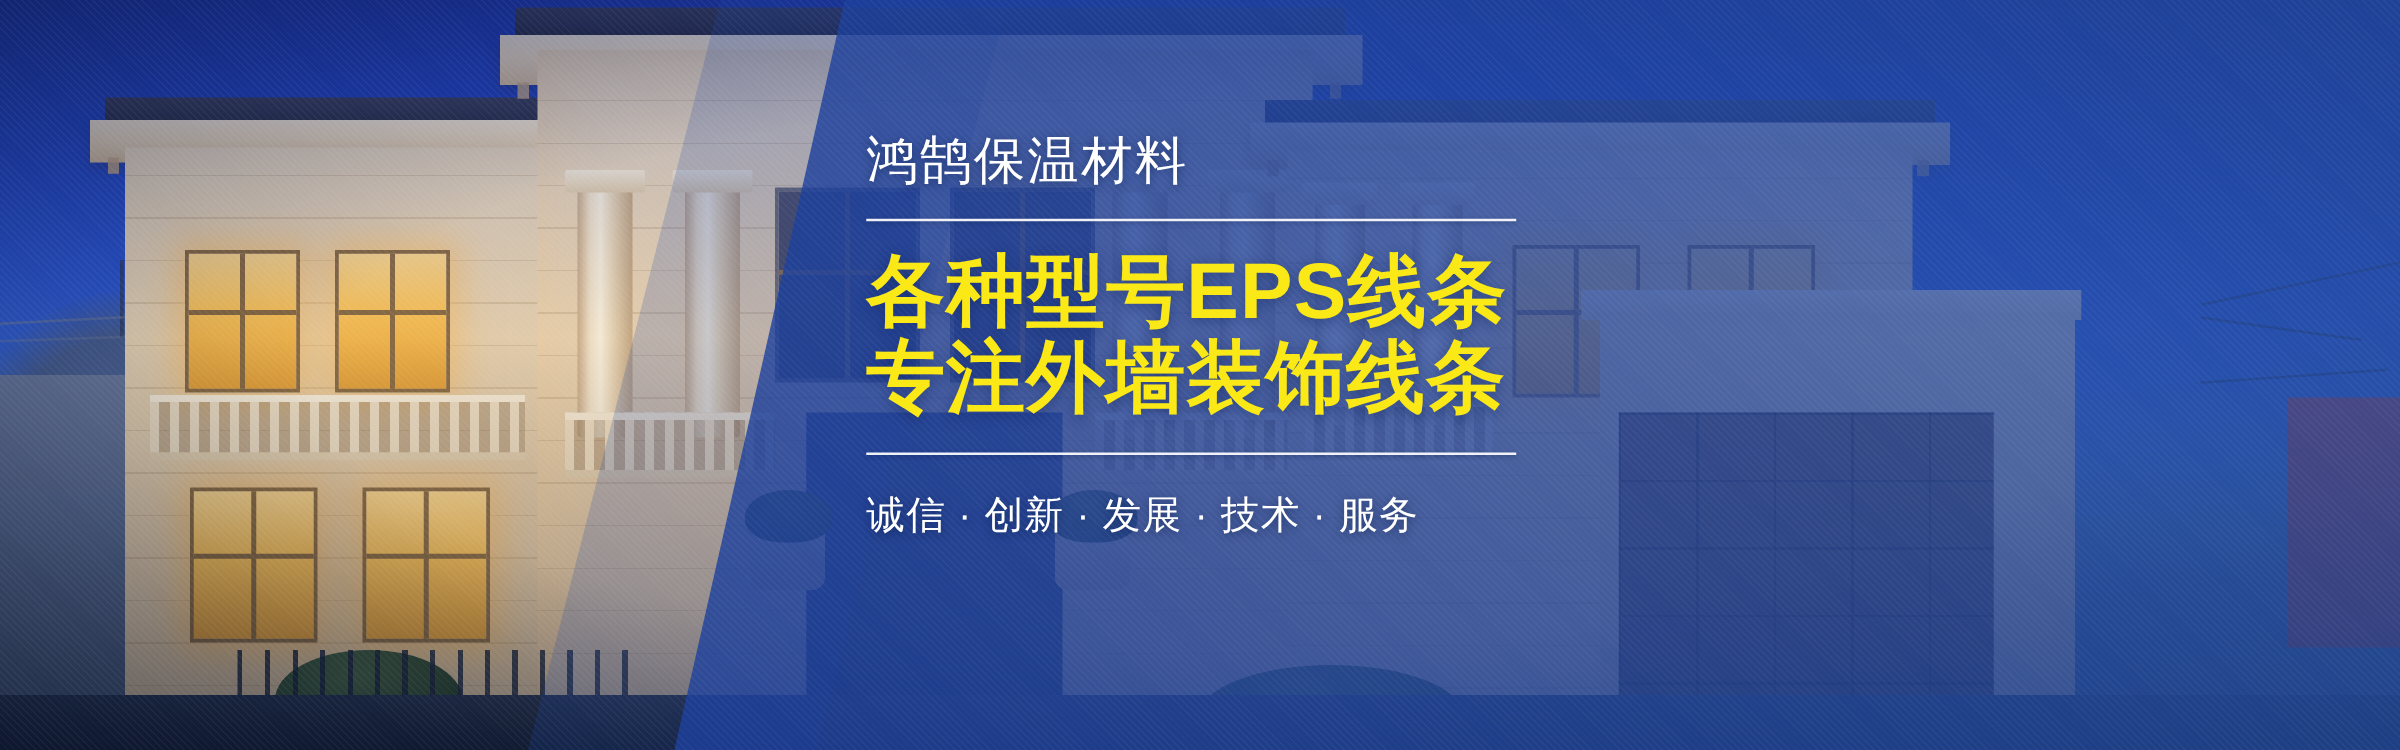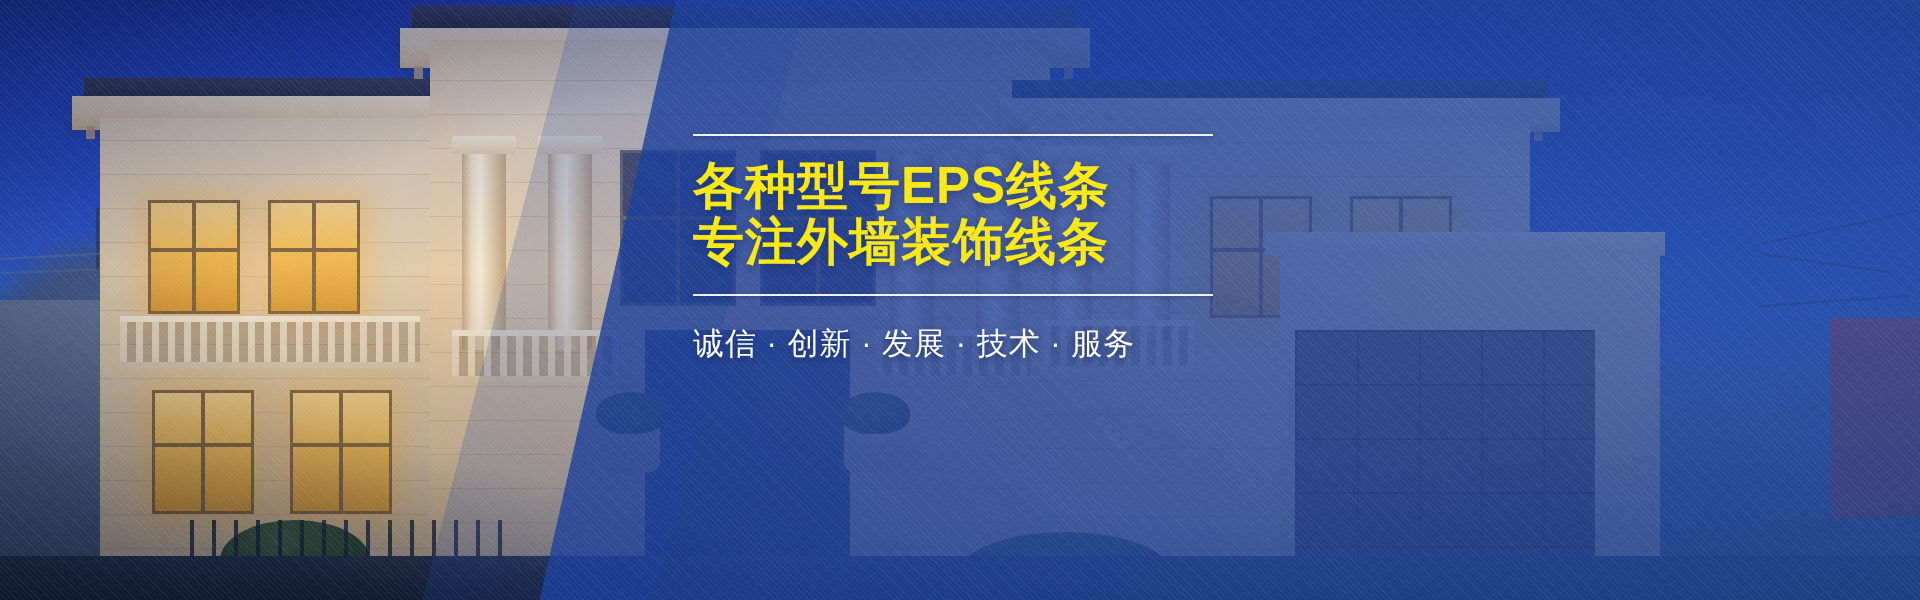"鸿鹄保温材料" div.company-name { html: none -> <div>鸿鹄保温材料</div> }
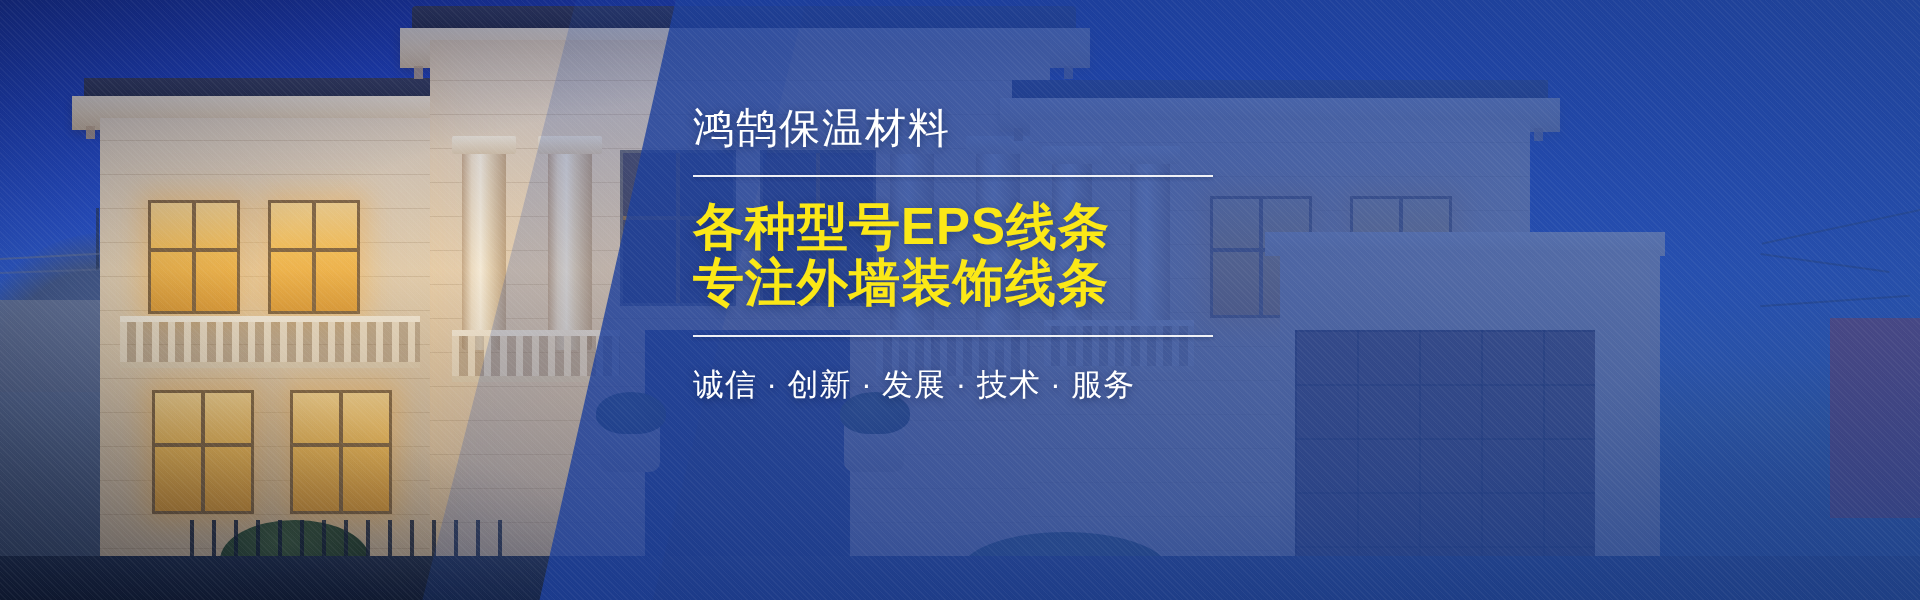"各种型号EPS线条" .headline-line { font-size: 51px -> 63px }
